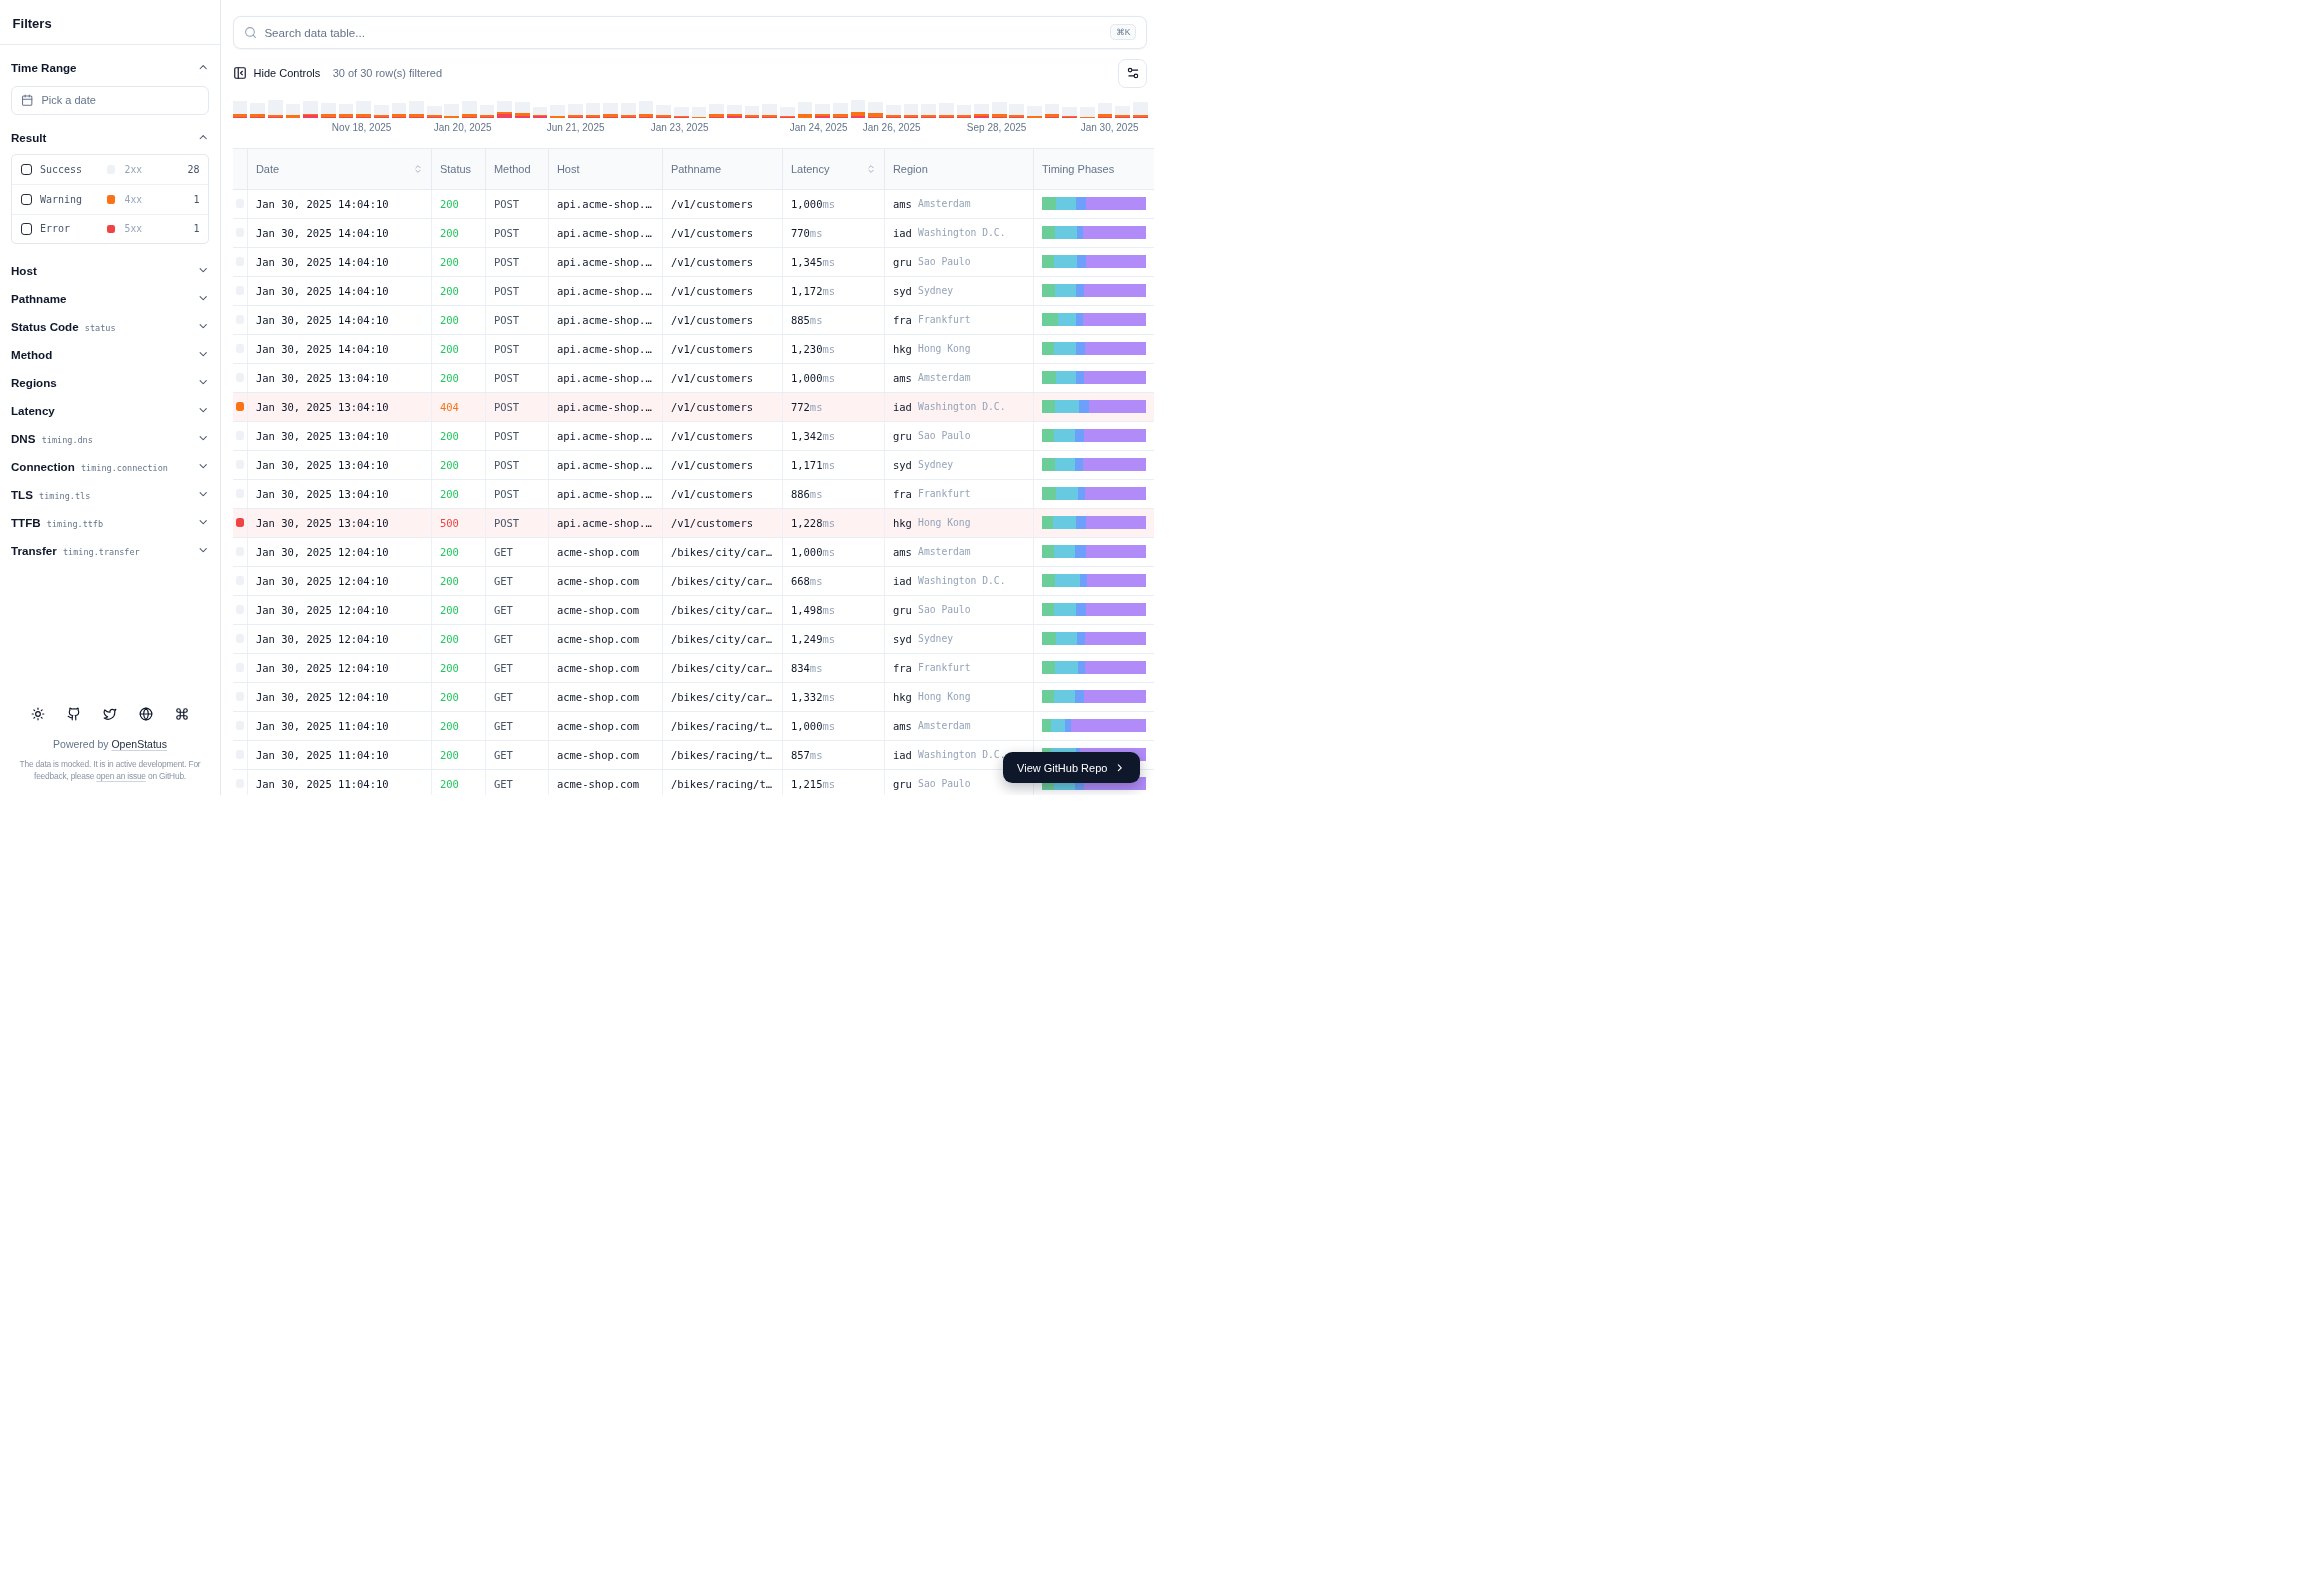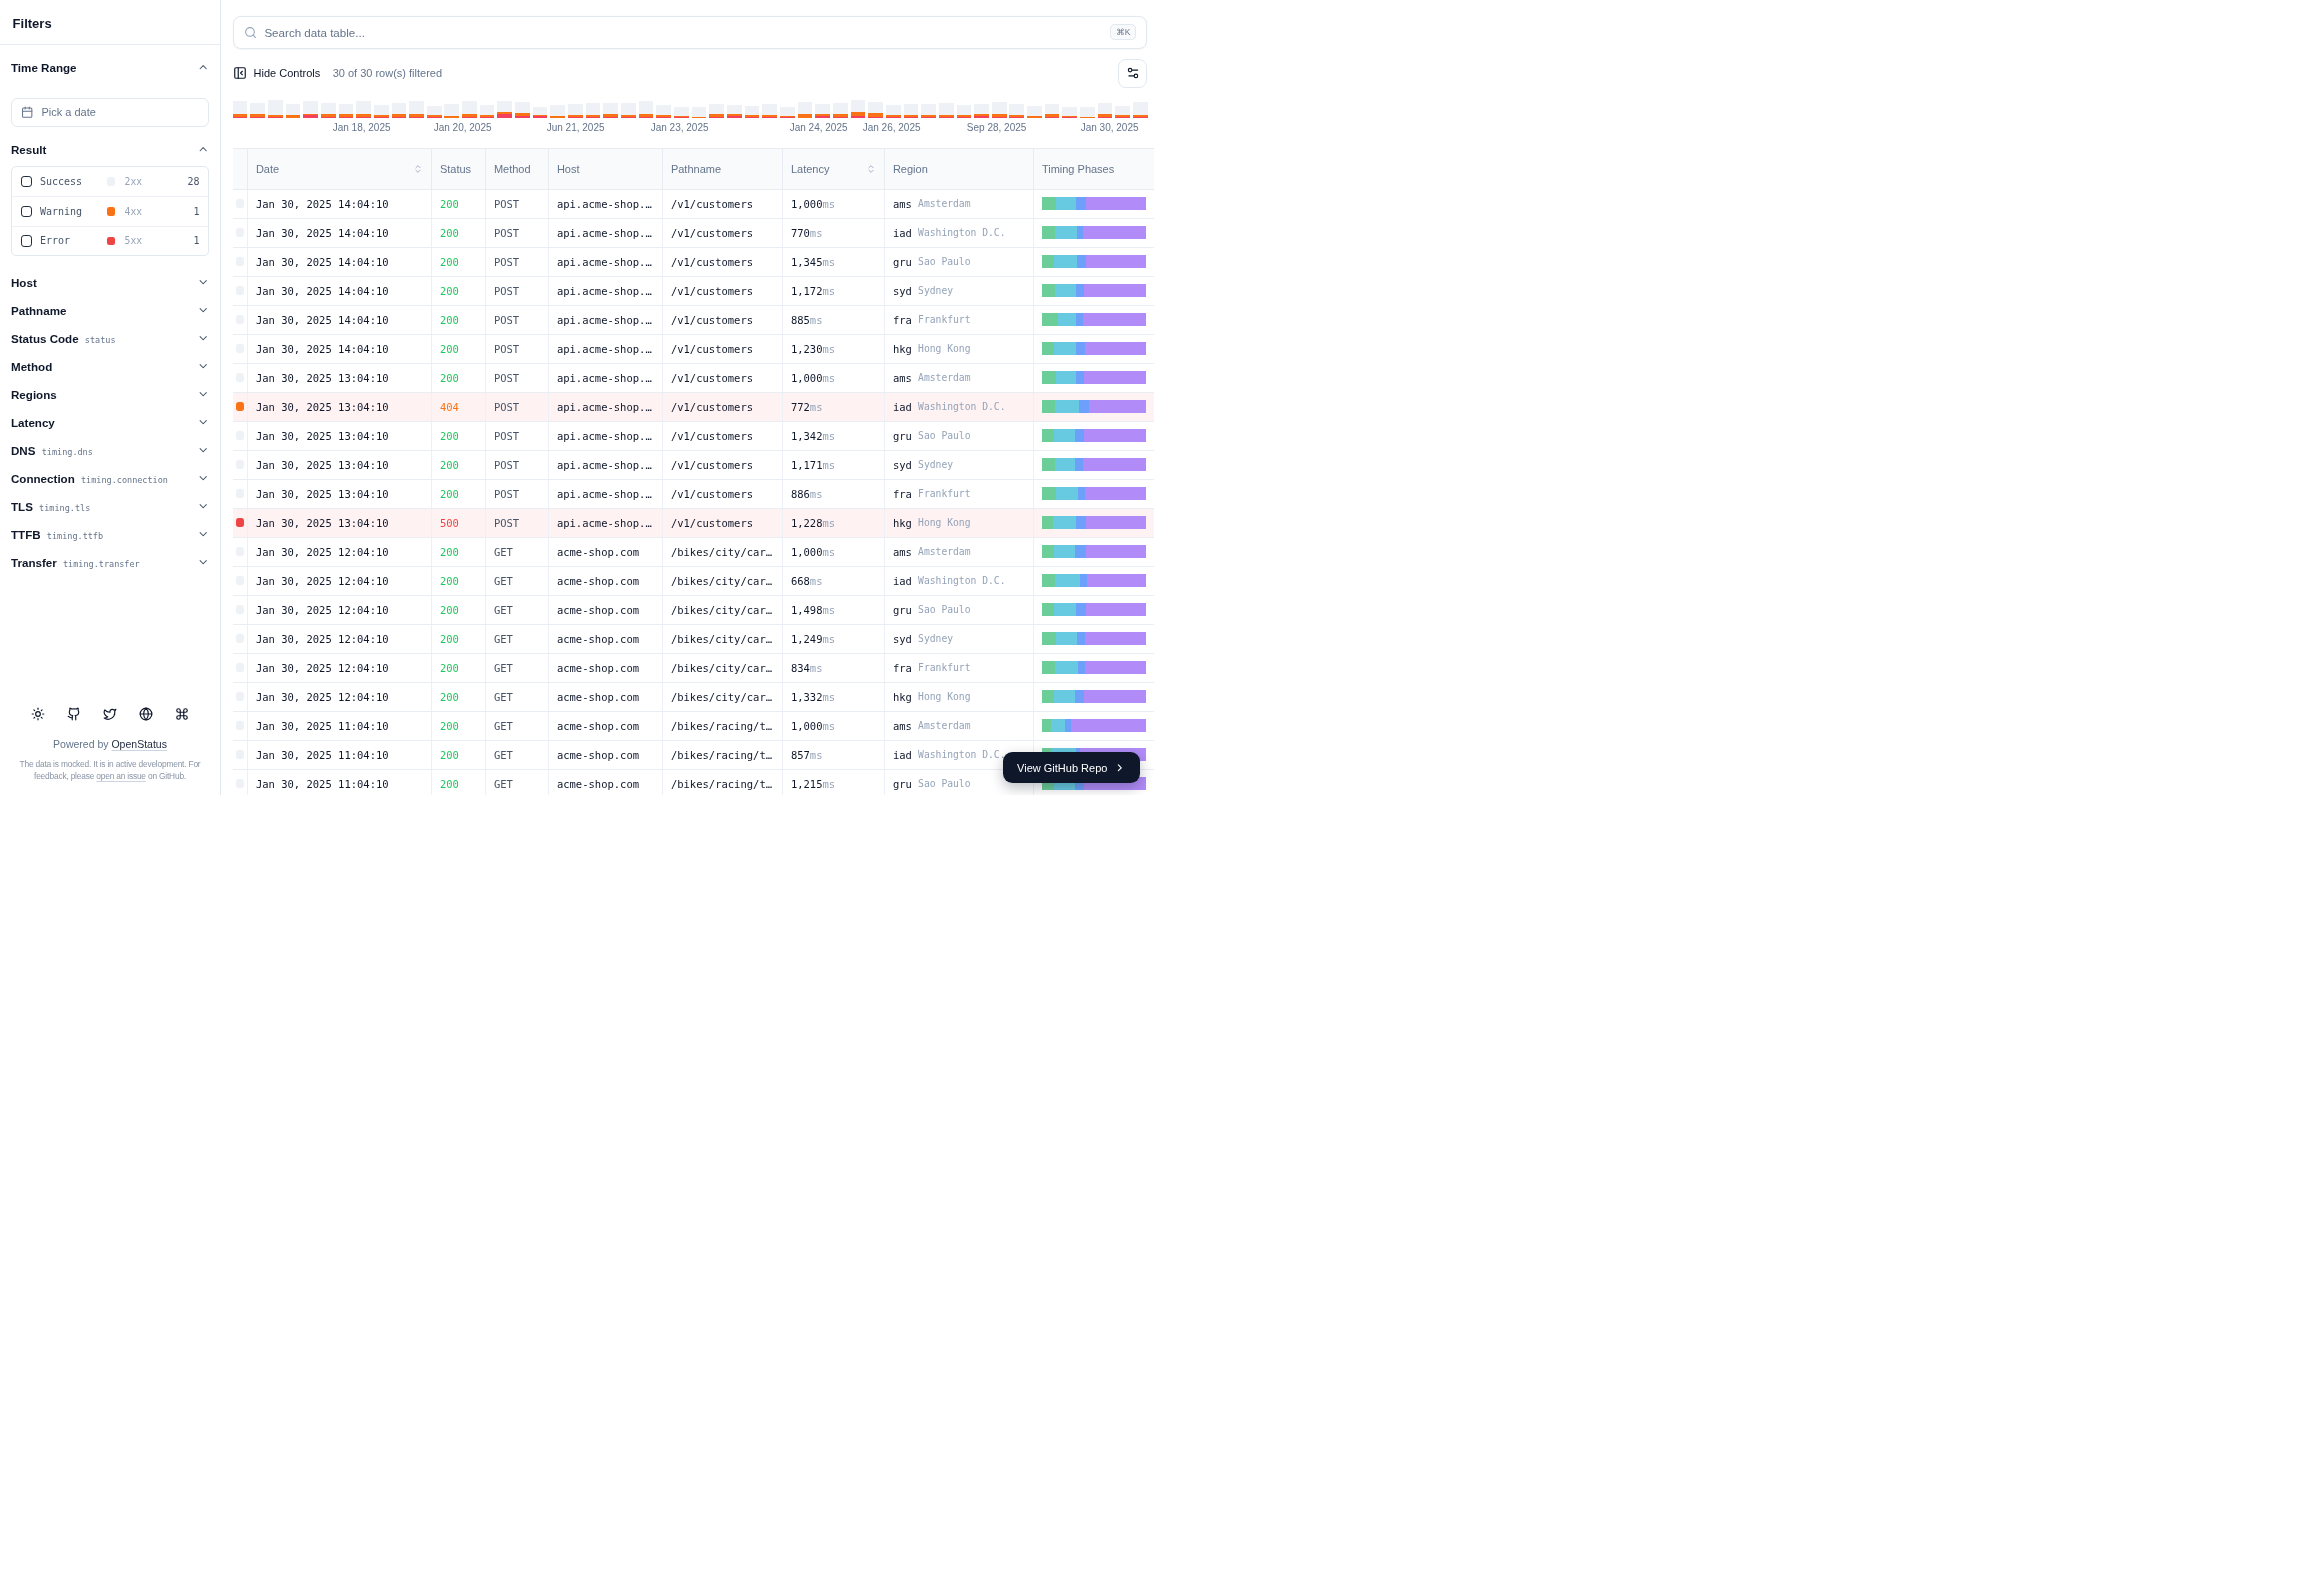"Pick a date" .date-input { margin-top: 20px -> 8px }
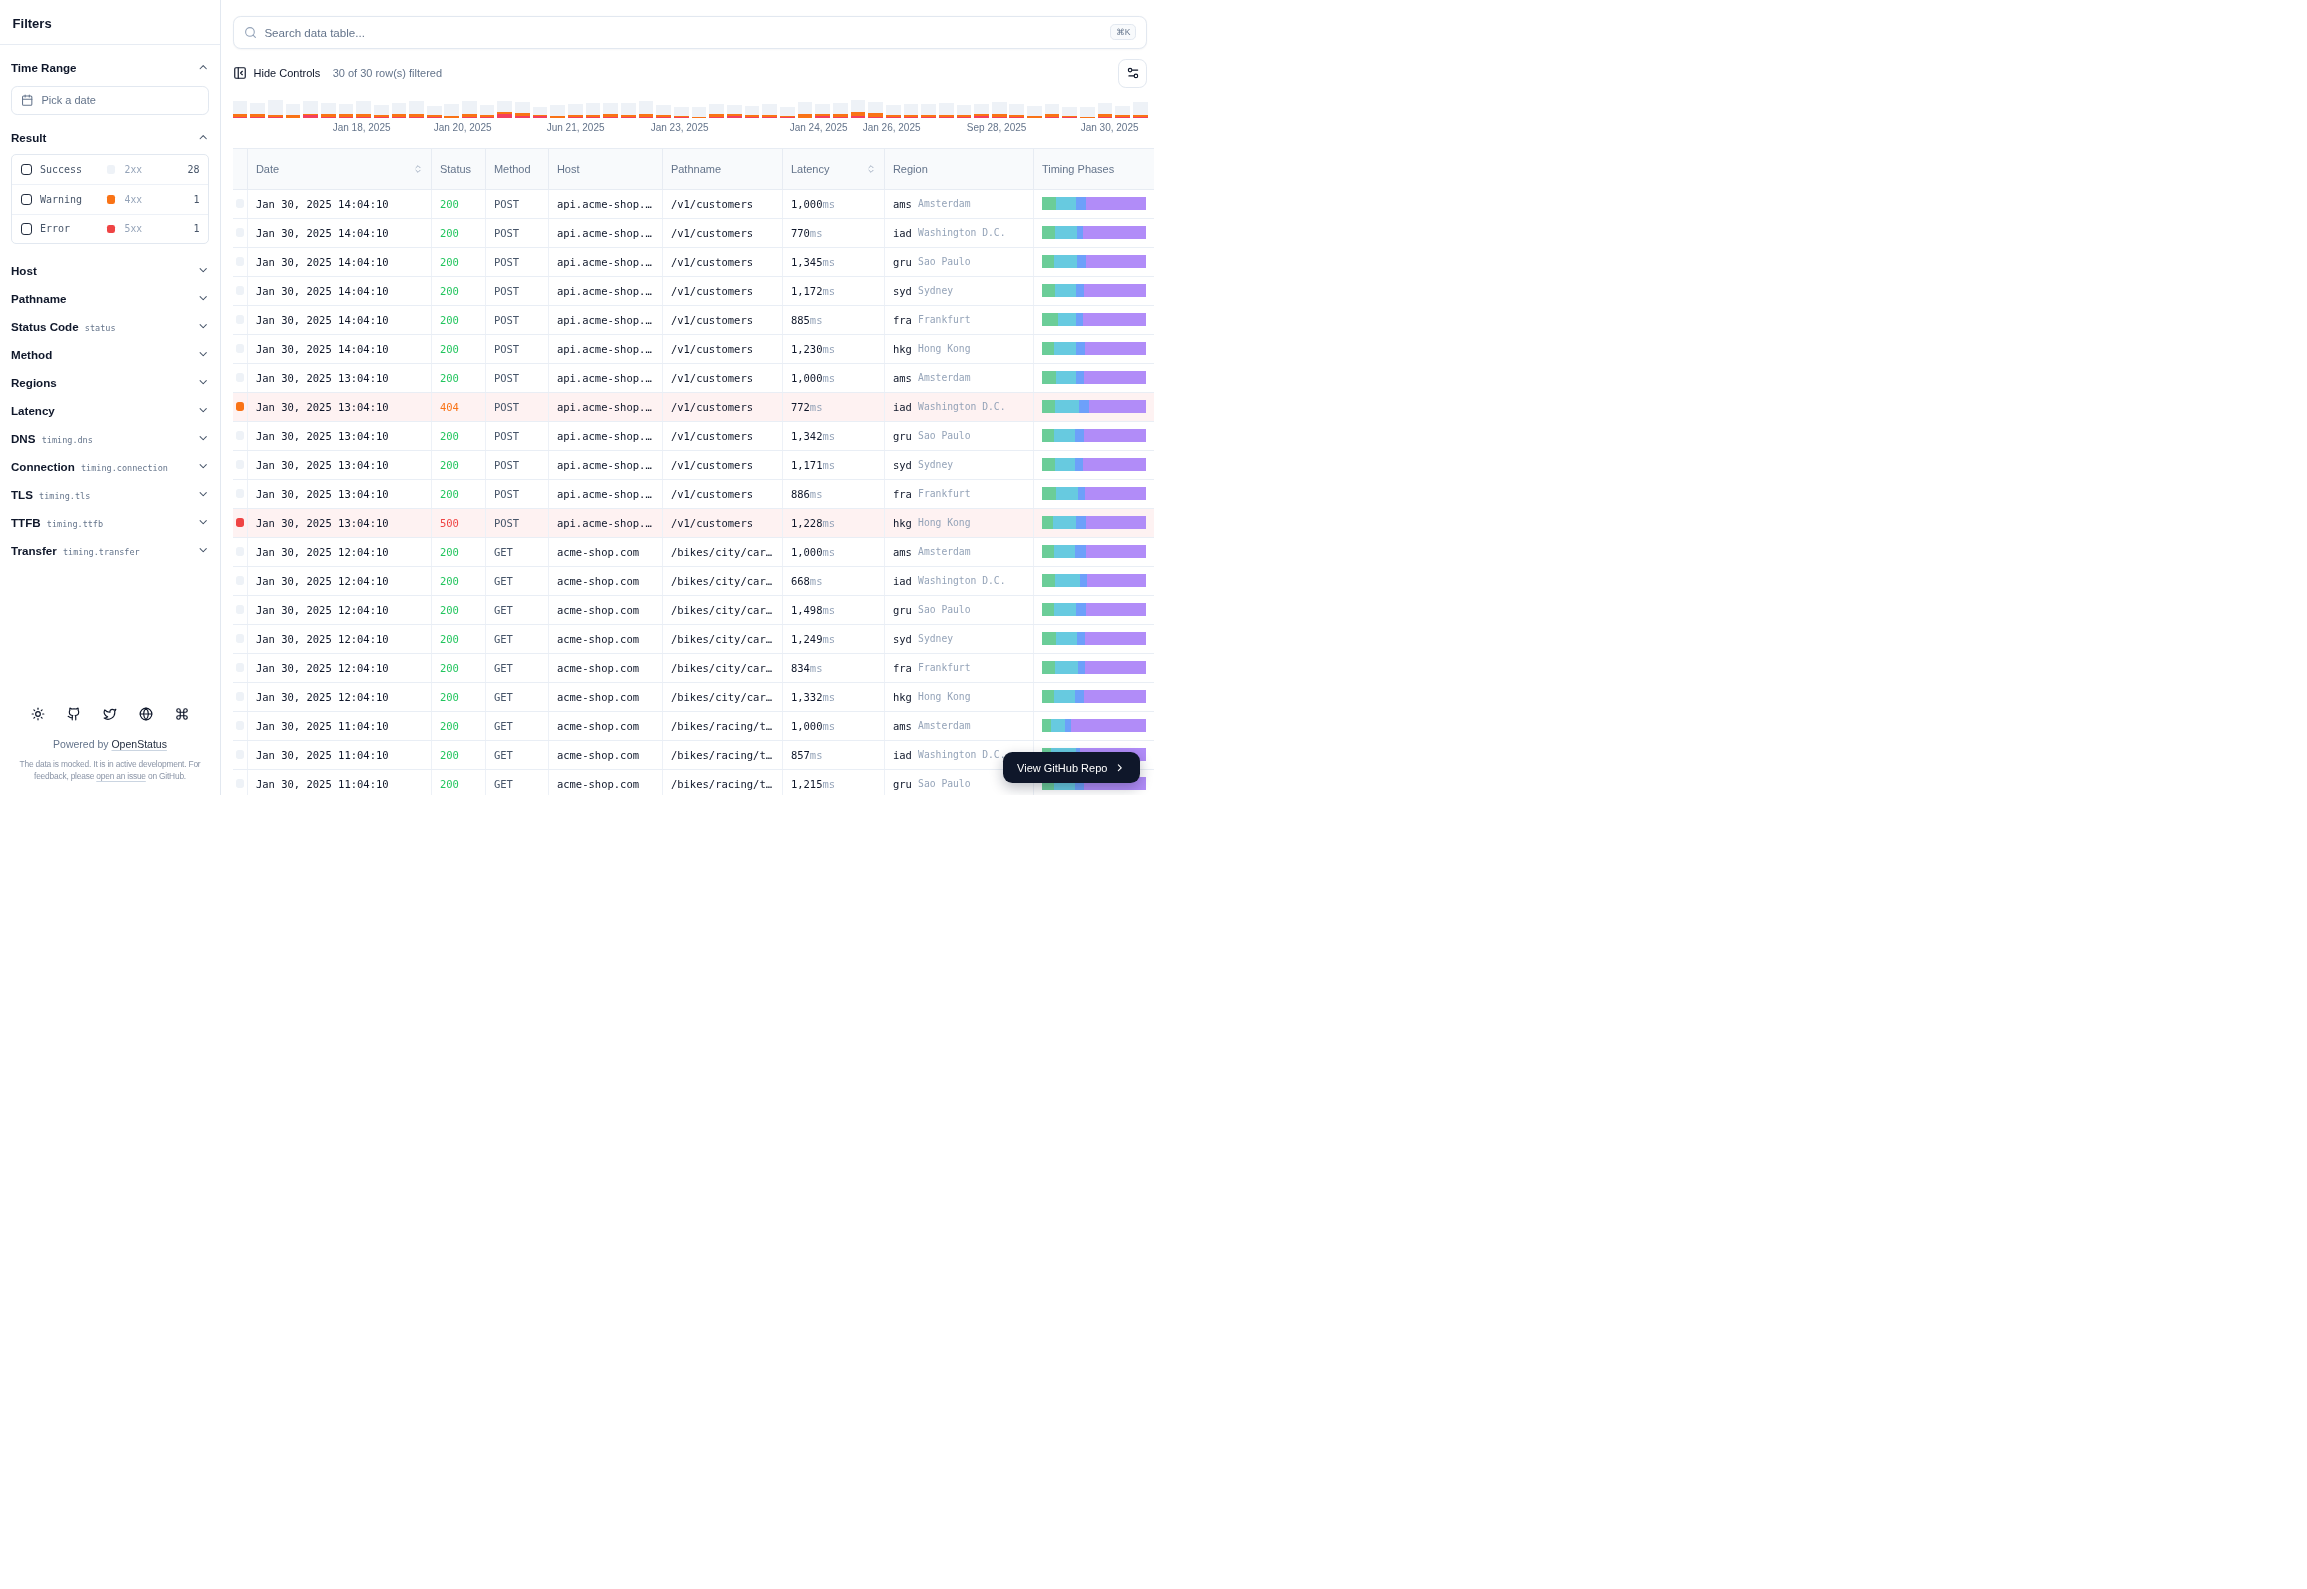"Jan 18, 2025" span { text: Jan -> Nov }
